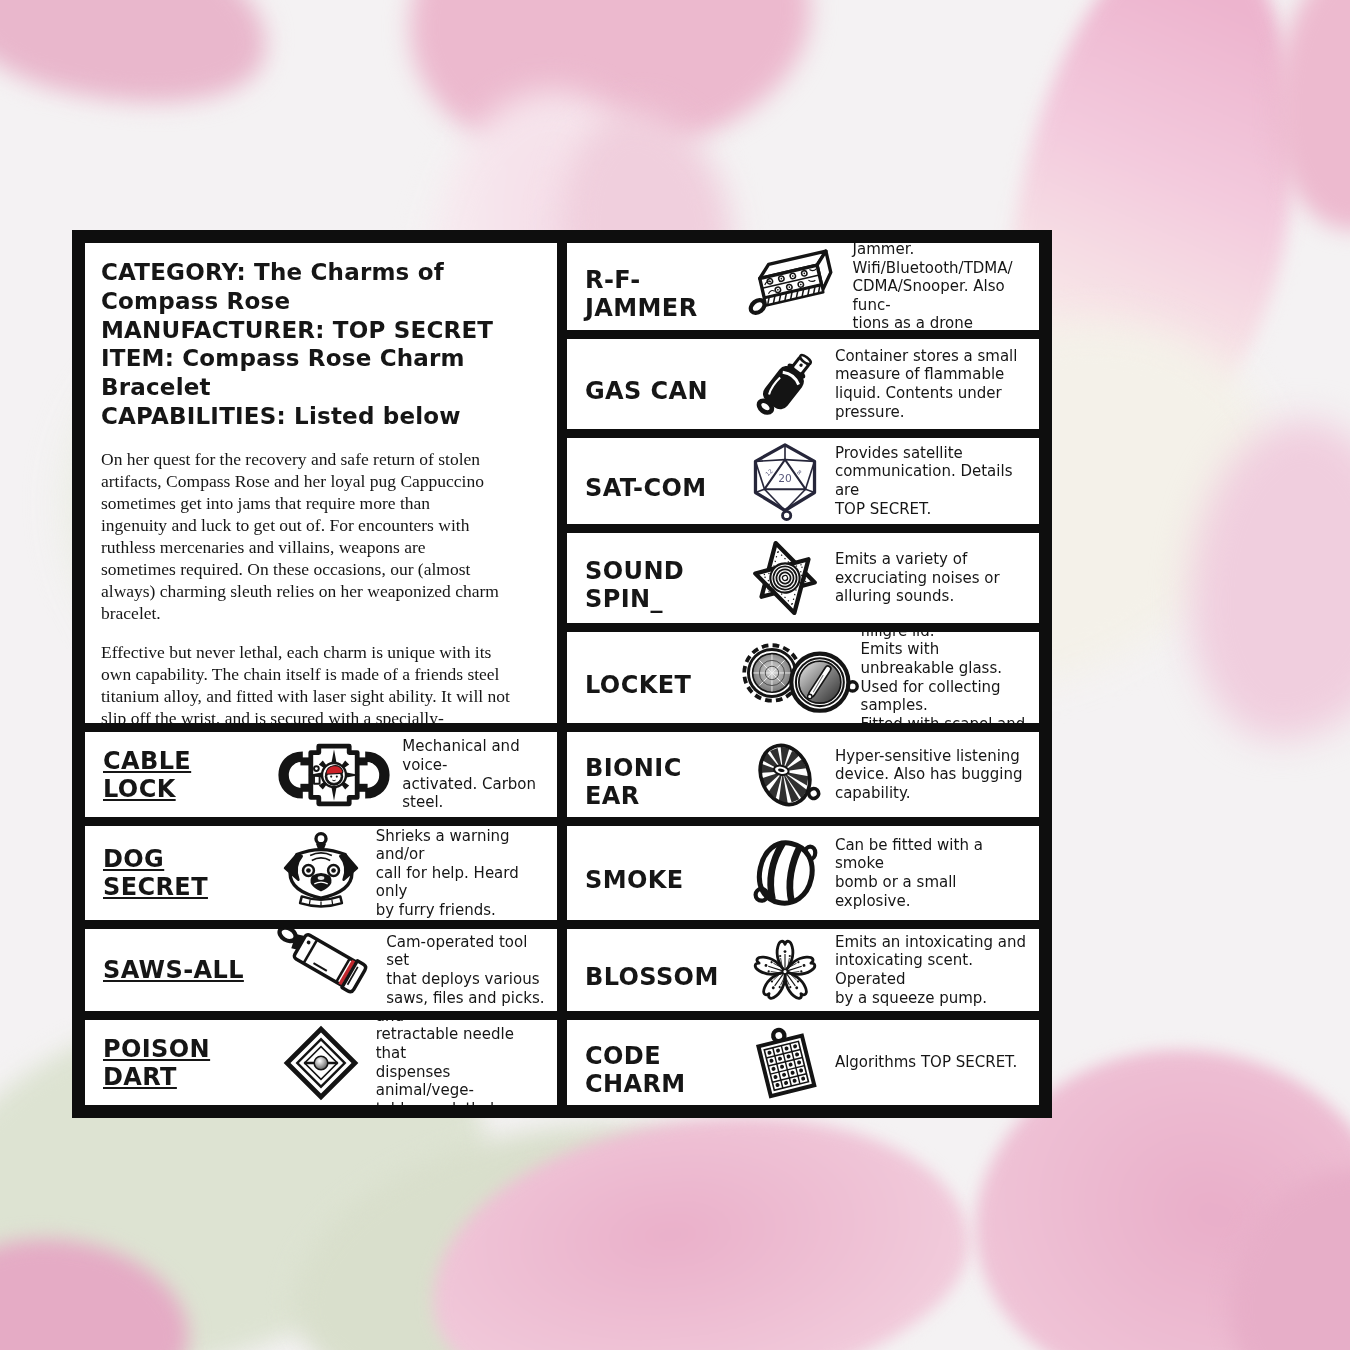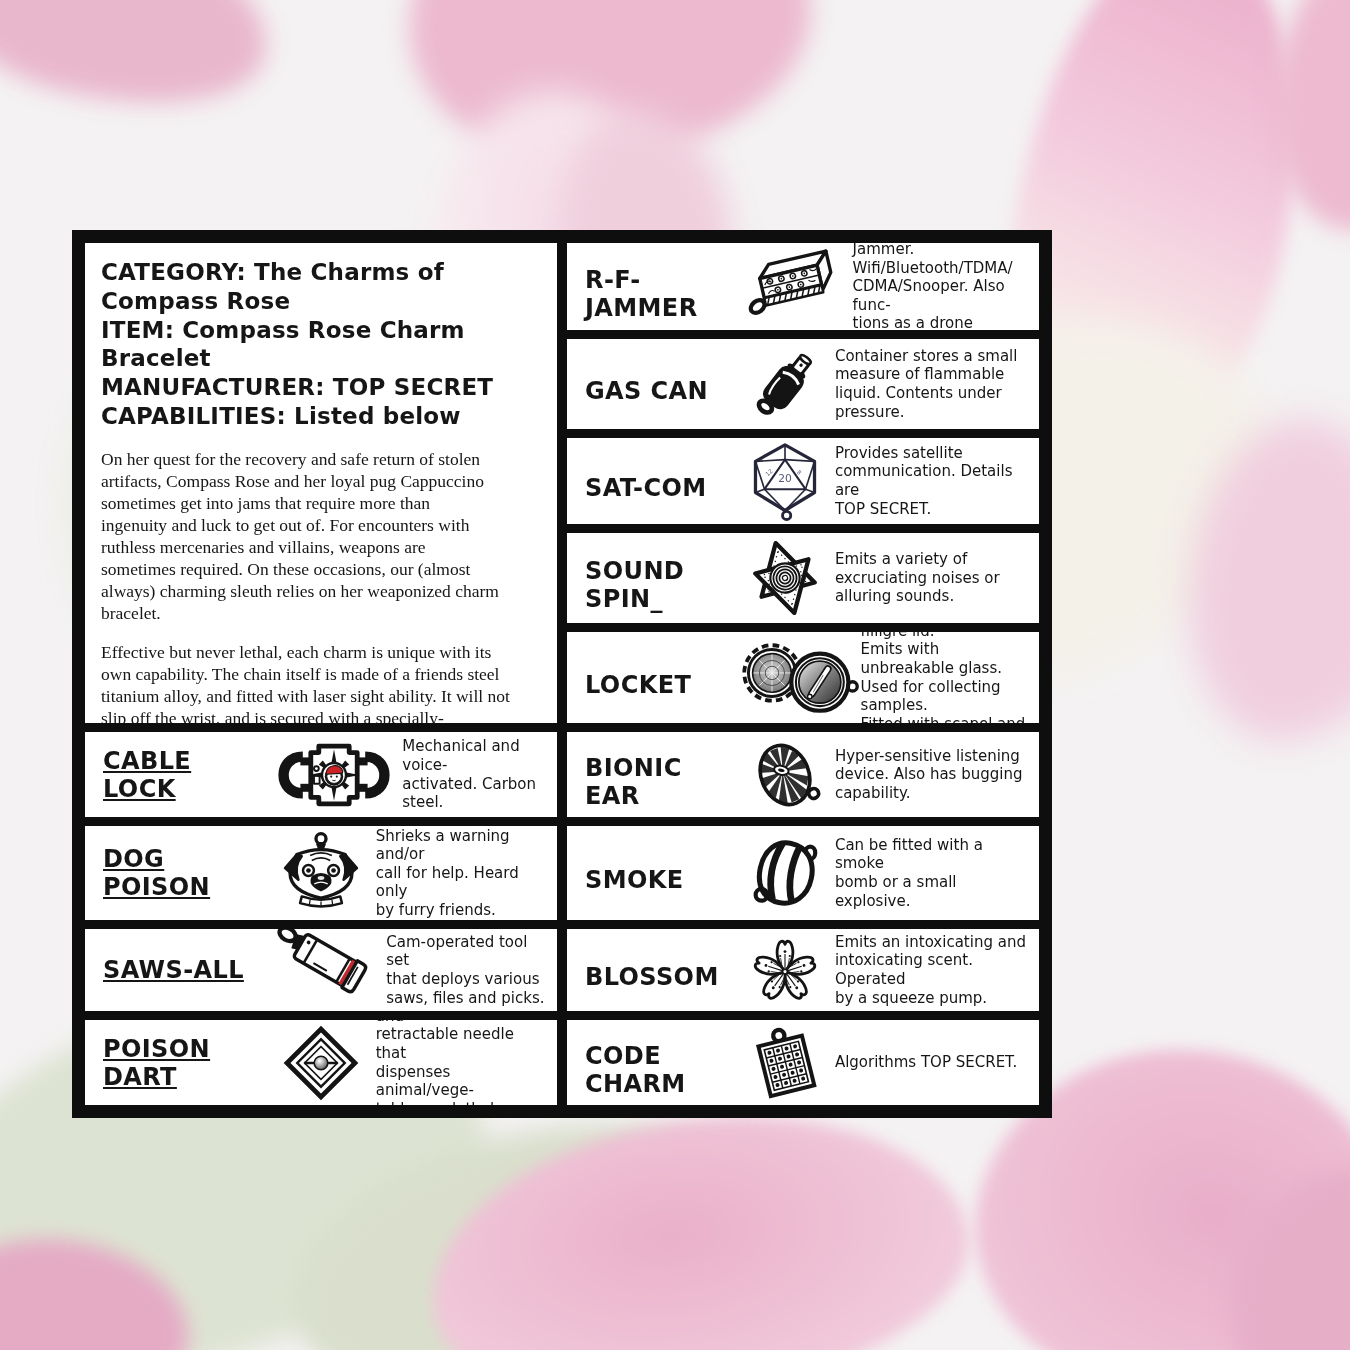"ITEM: Compass Rose Charm Bracelet" div.head-line { order: before "MANUFACTURER: TOP SECRET" -> after "MANUFACTURER: TOP SECRET" }
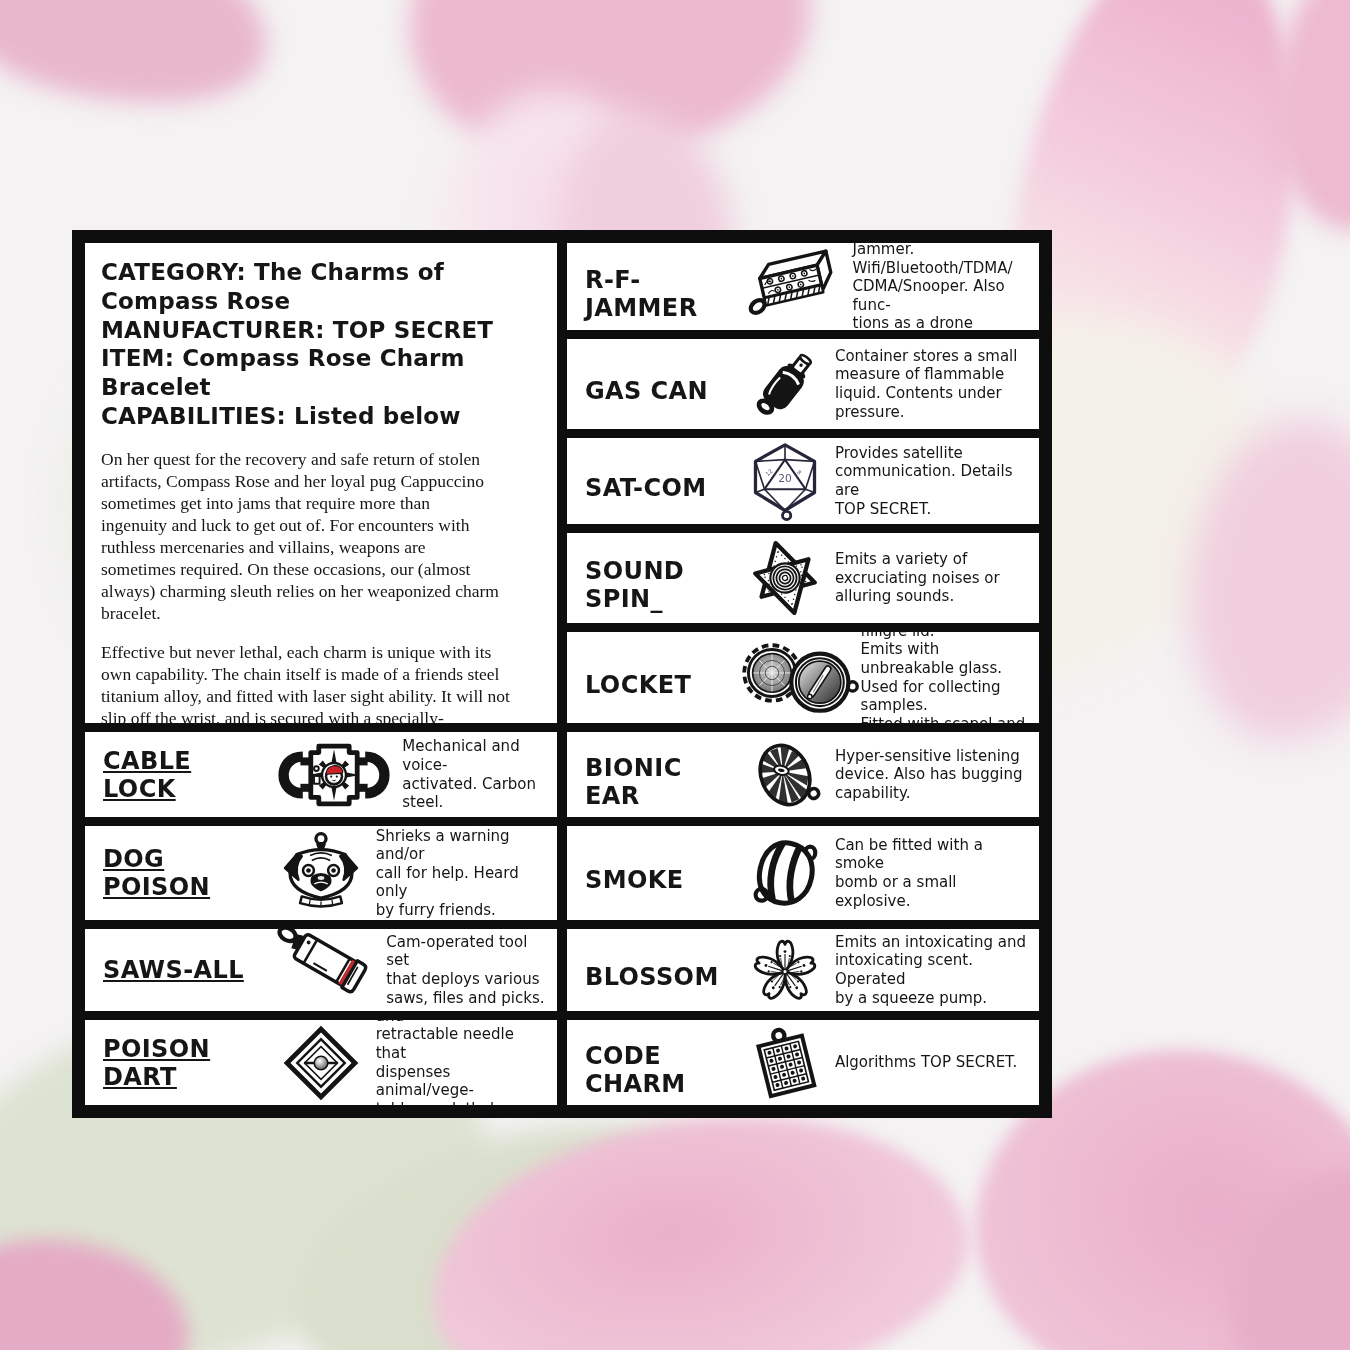"DOG POISON" div.label { text: POISON -> SECRET }
